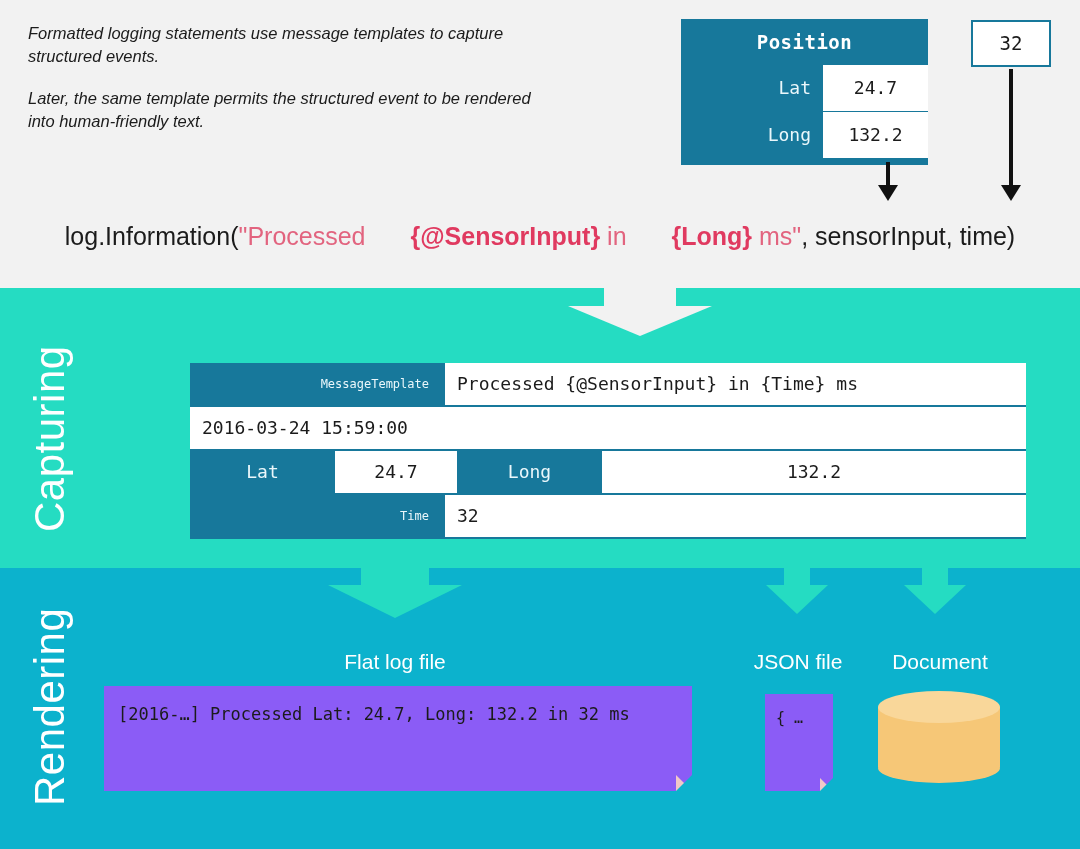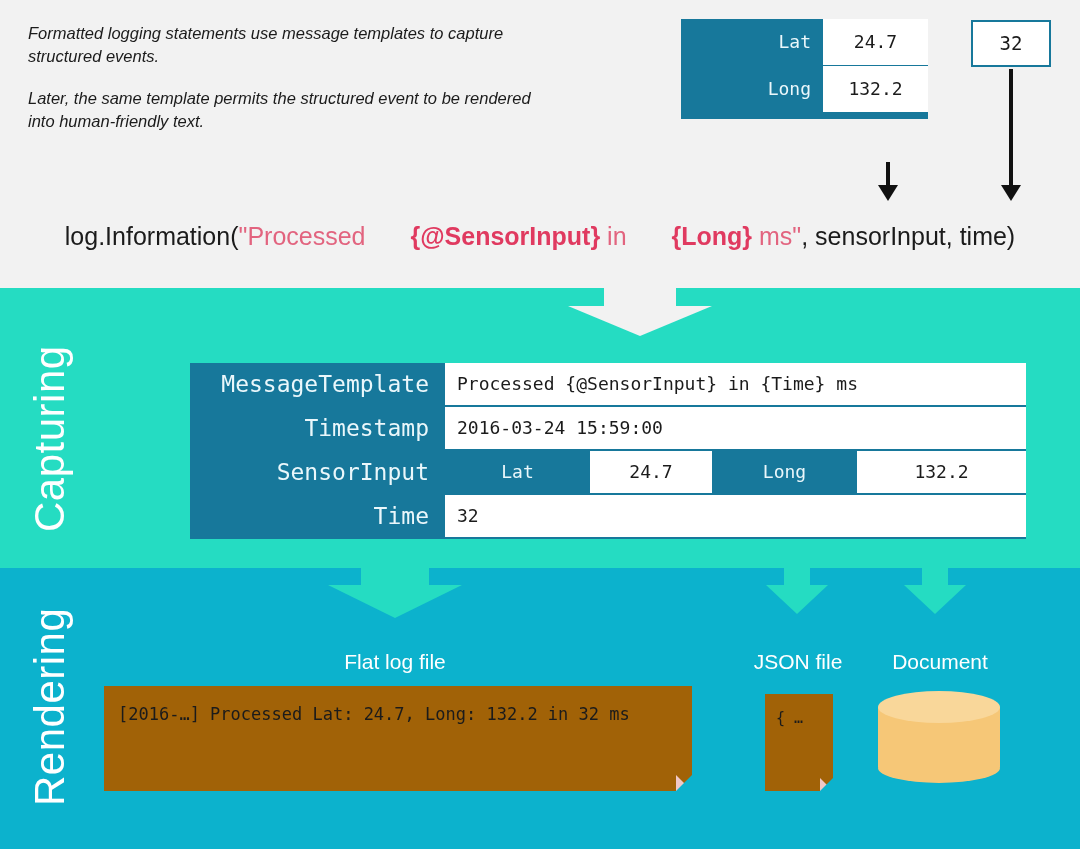"Position" div.pos-title { html: none -> <div>Position</div> }
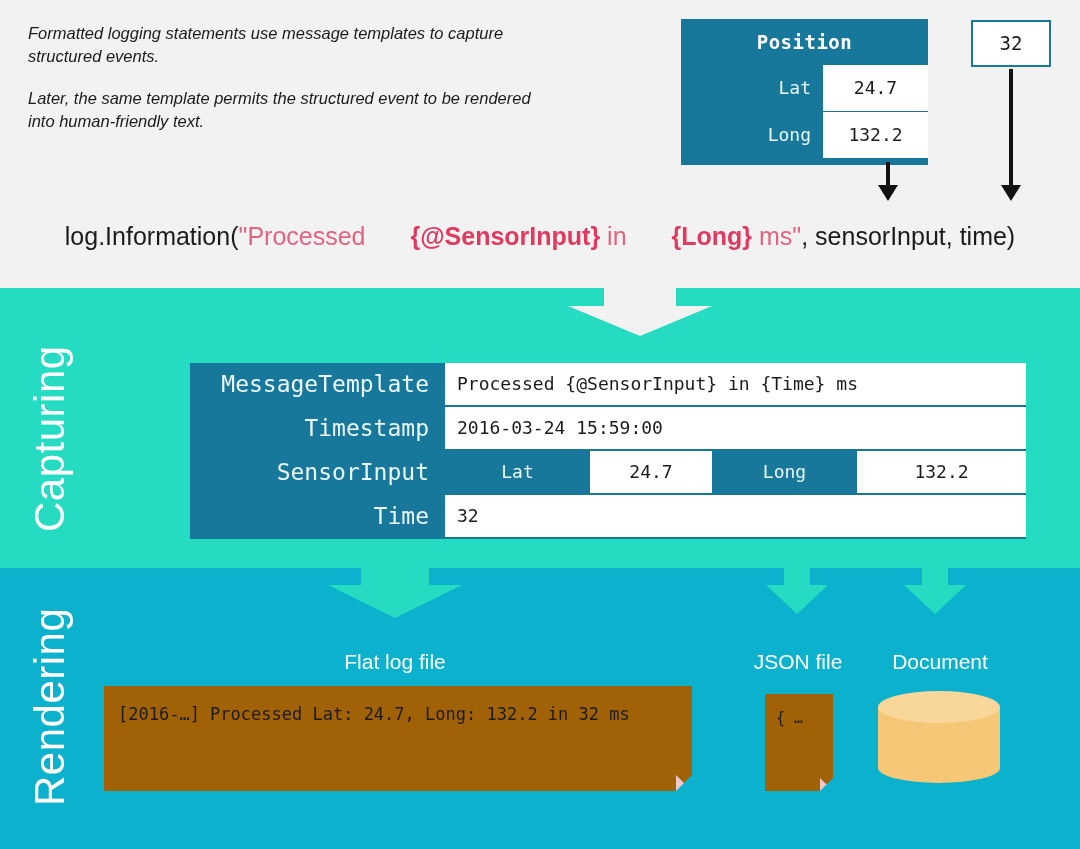"MessageTemplate" .ev-key { font-size: 23px -> 12px }
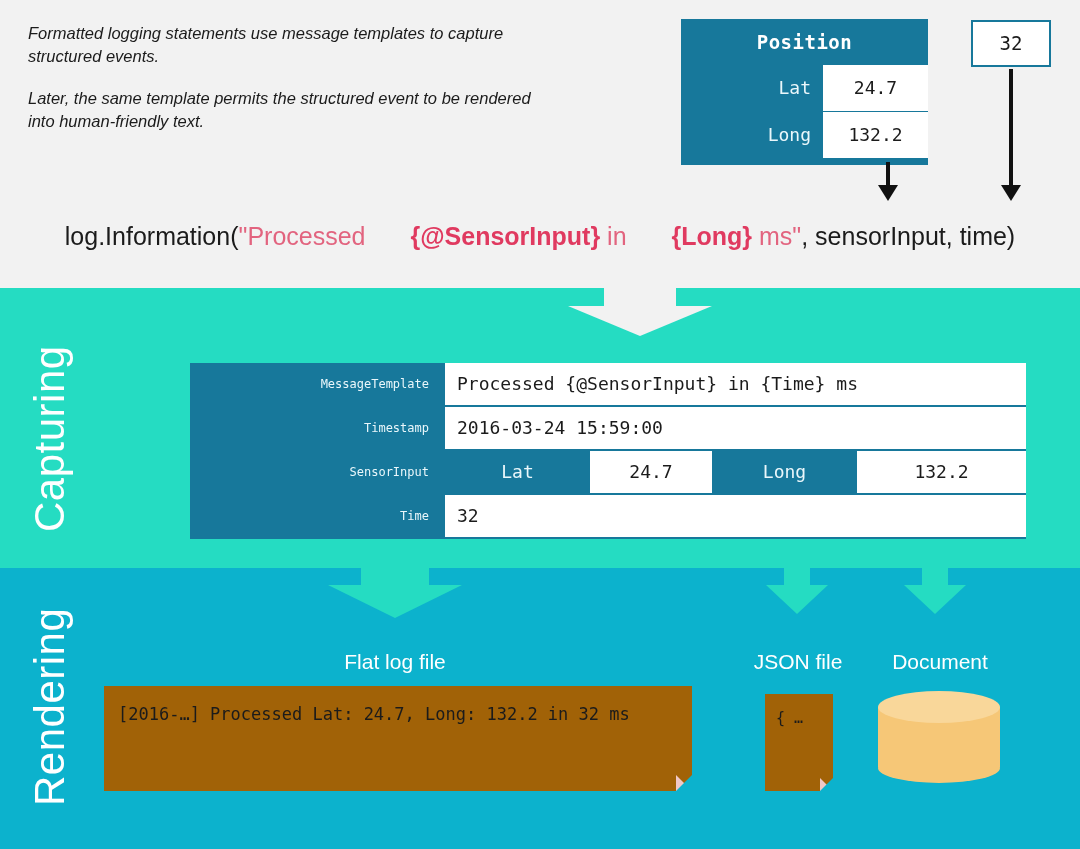"Timestamp" div.ev-key { html: <div>Timestamp</div> -> none }
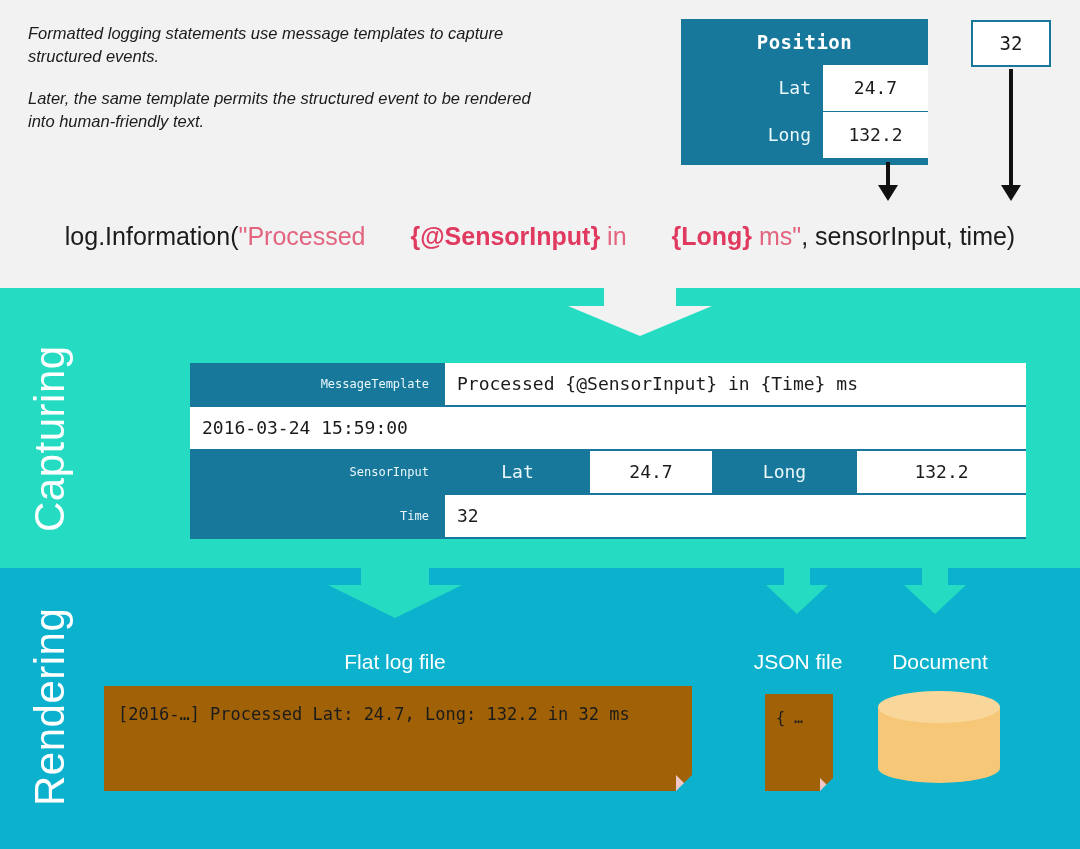"SensorInput" div.ev-key { html: <div>SensorInput</div> -> none }
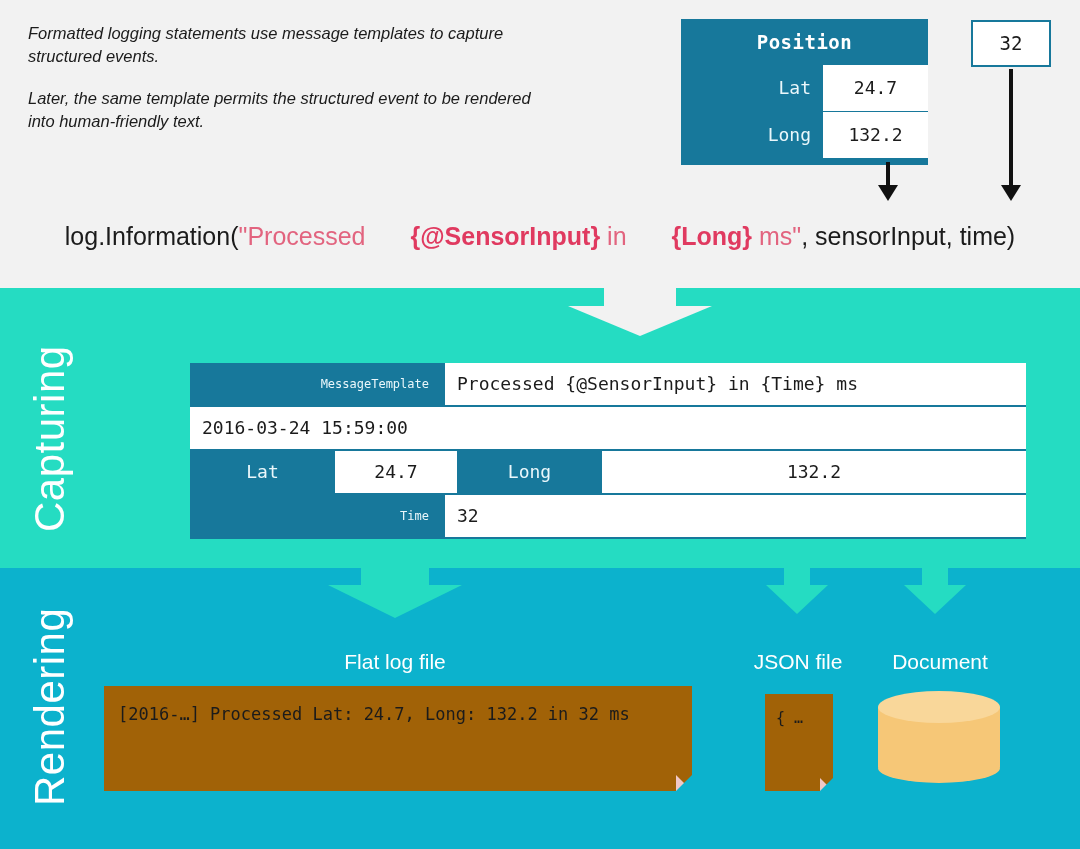"[2016-…] Processed Lat: 24.7, Long:" .paper { background: #a16207 -> #8b5cf6 }
